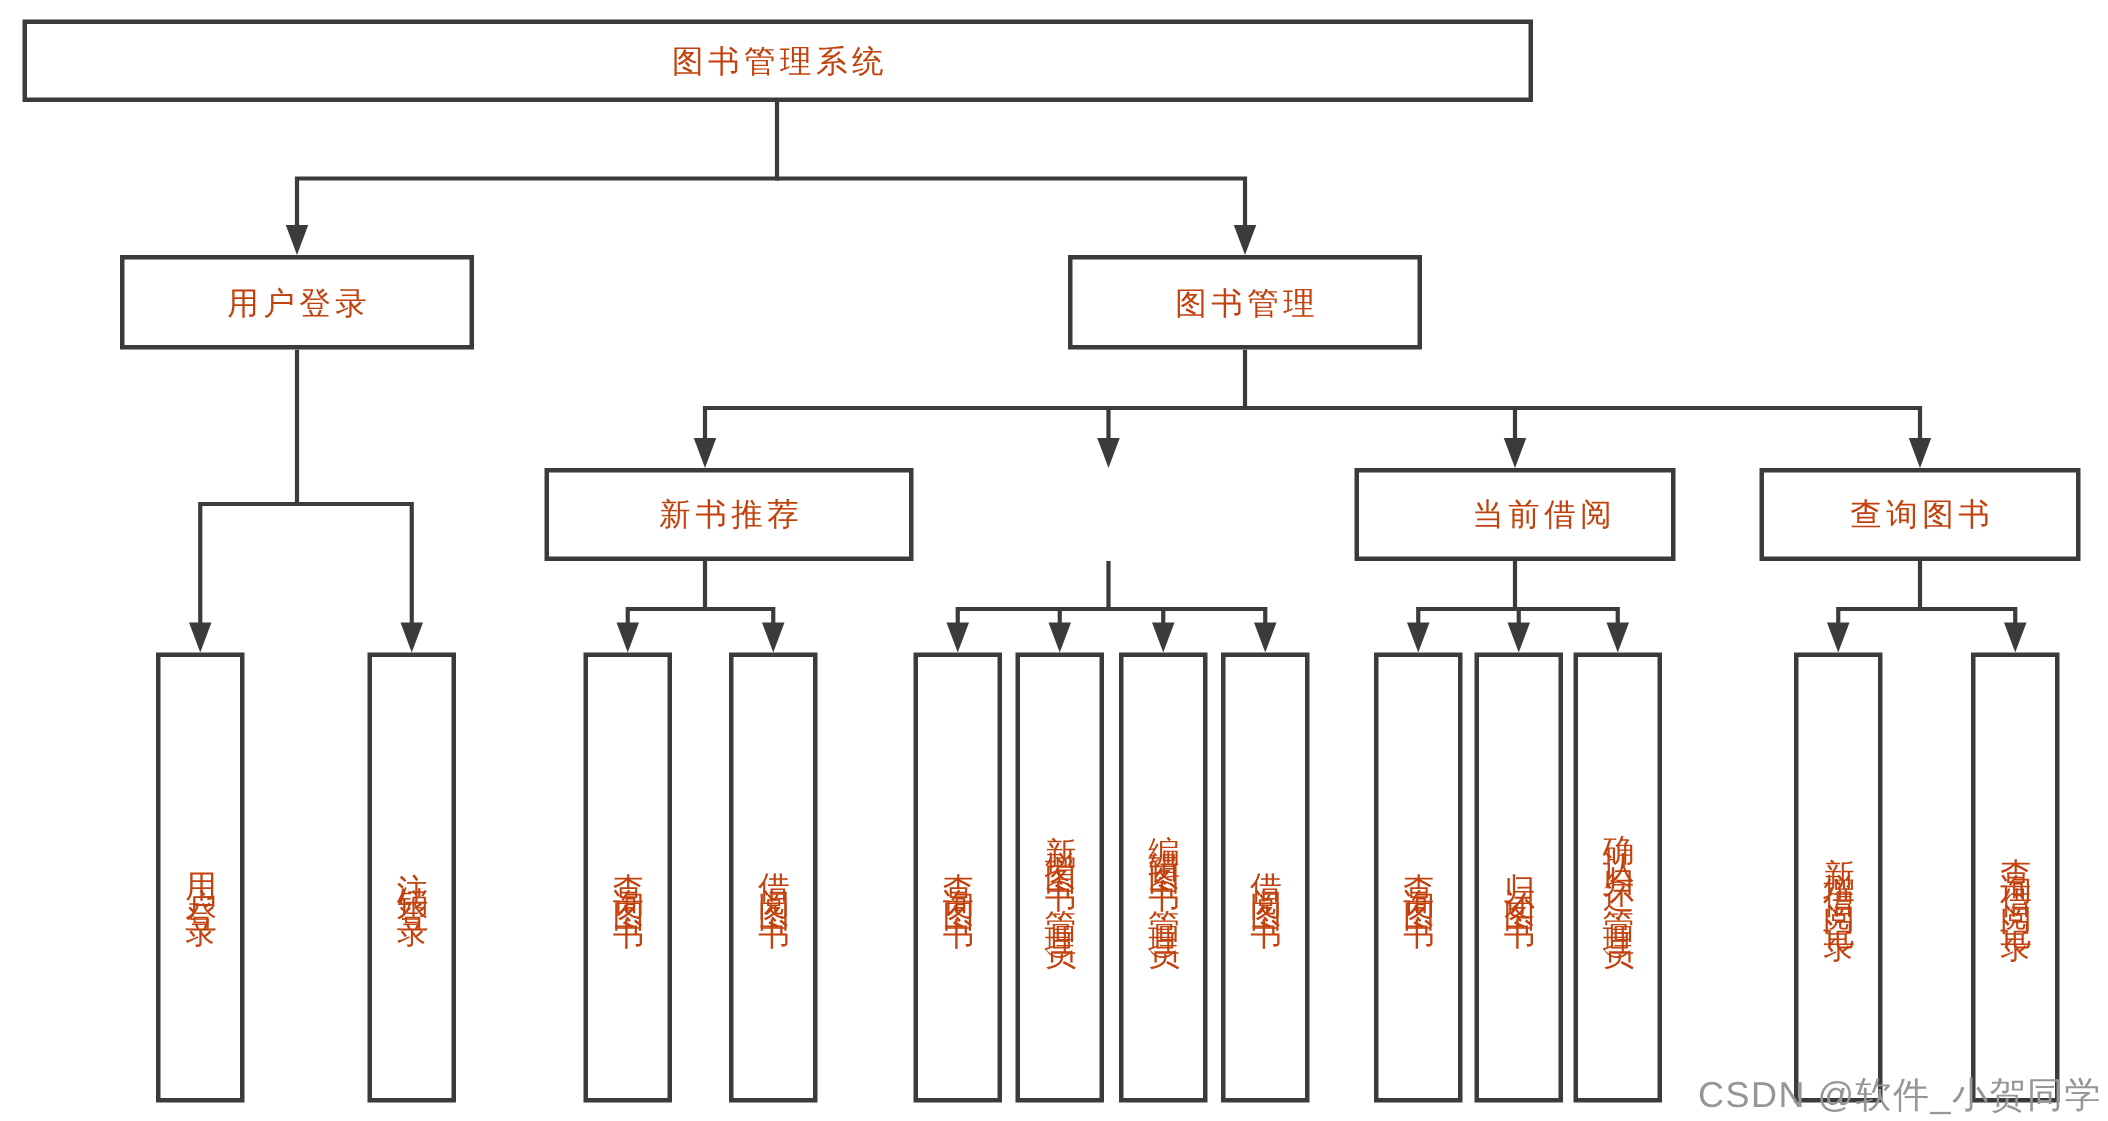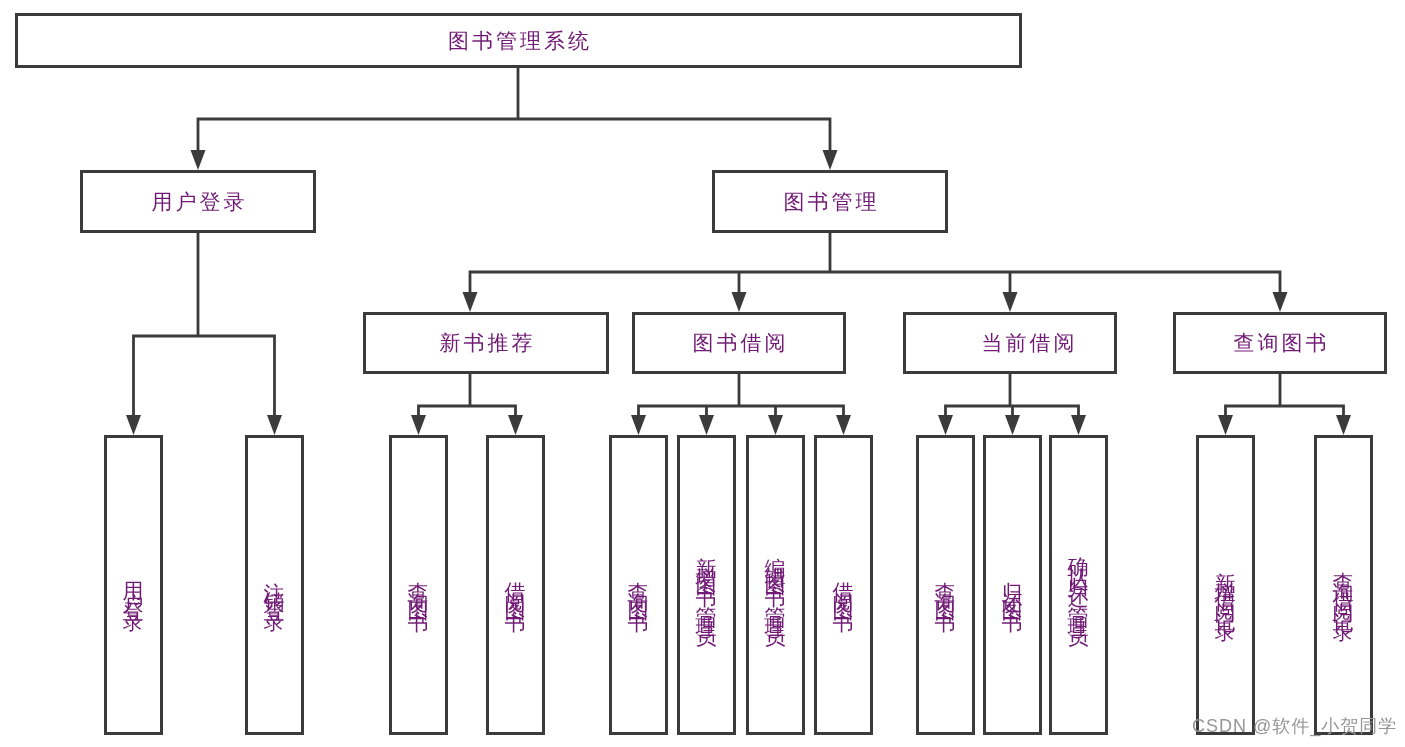"图书管理系统" .node { color: #701a75 -> #c2410c }
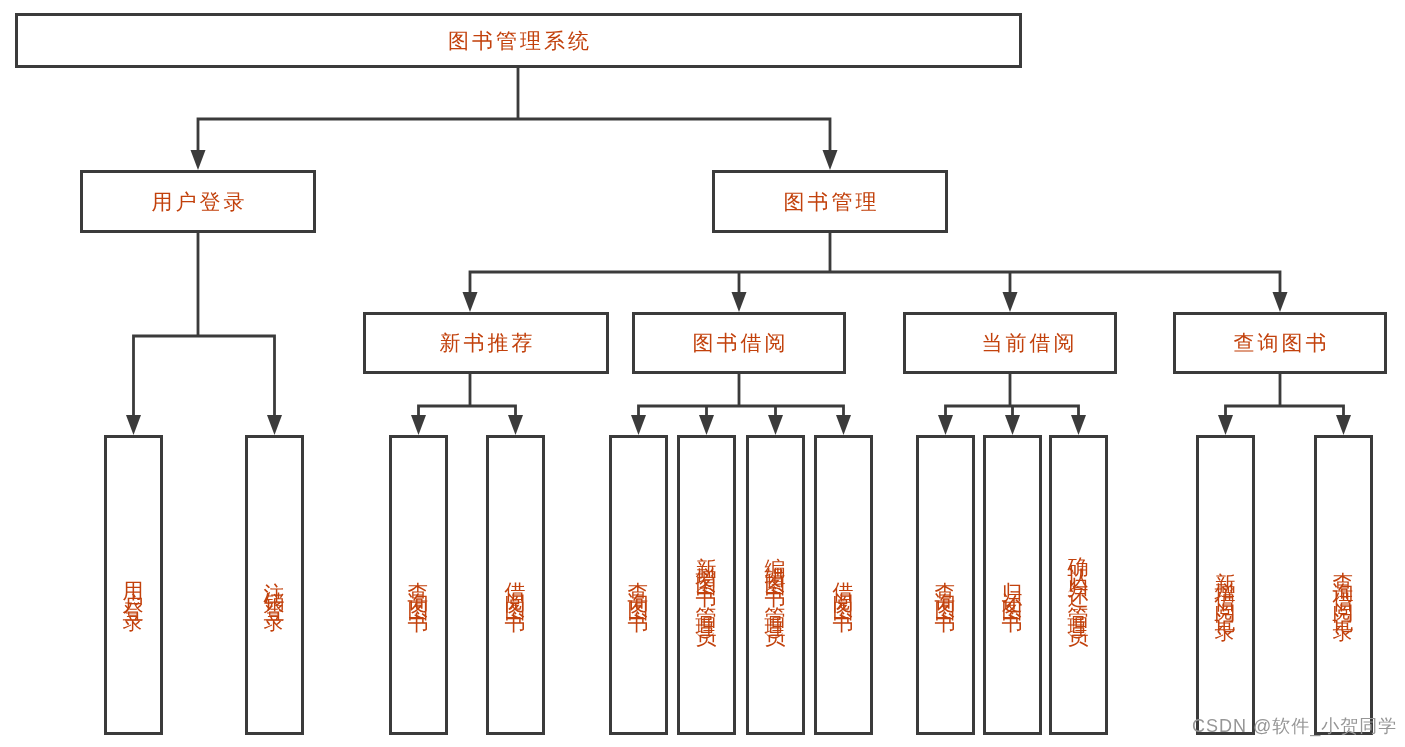"图书借阅" div.node { html: <div> <span>图书借阅</span> </div> -> none }
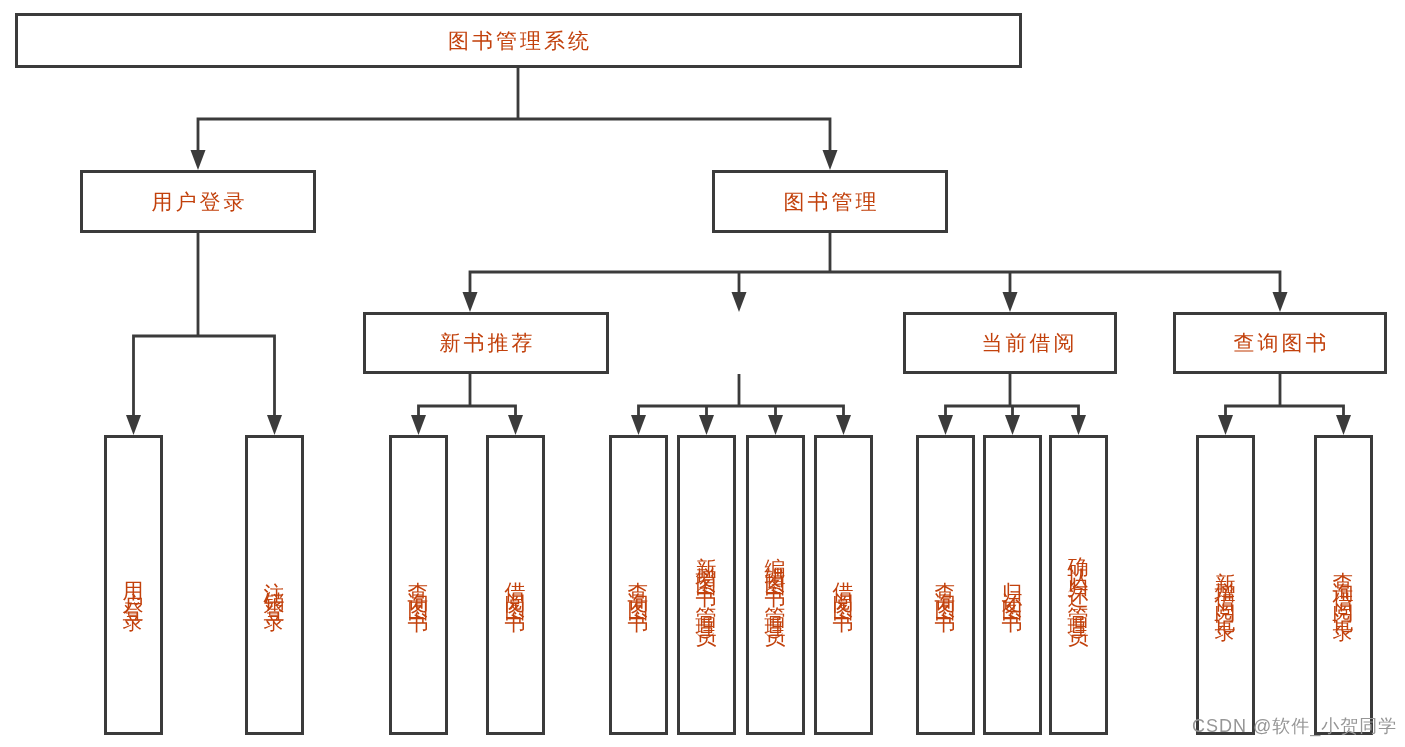"CSDN @软件_小贺同学" .watermark { font-size: 18px -> 24px; left: 1192px -> 1132px }
